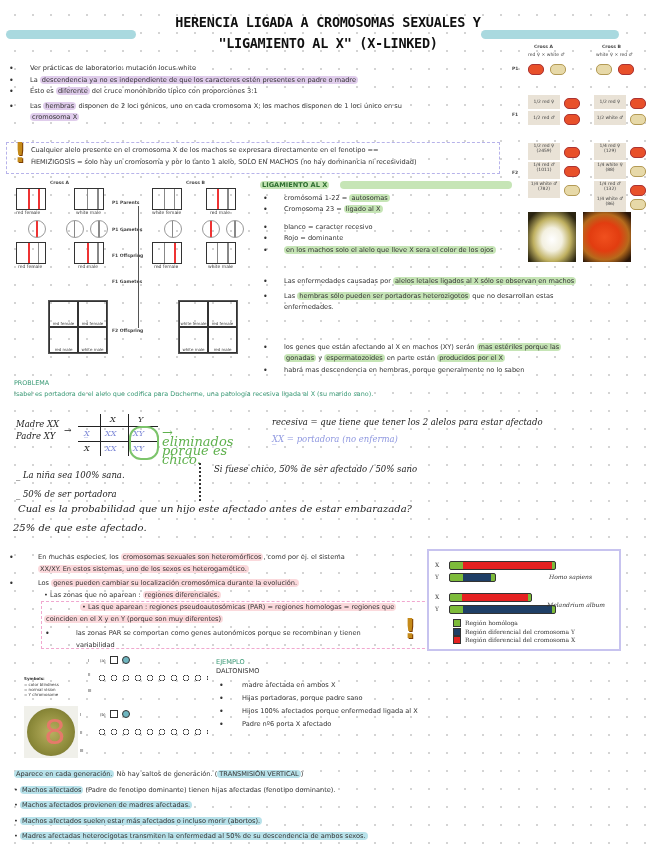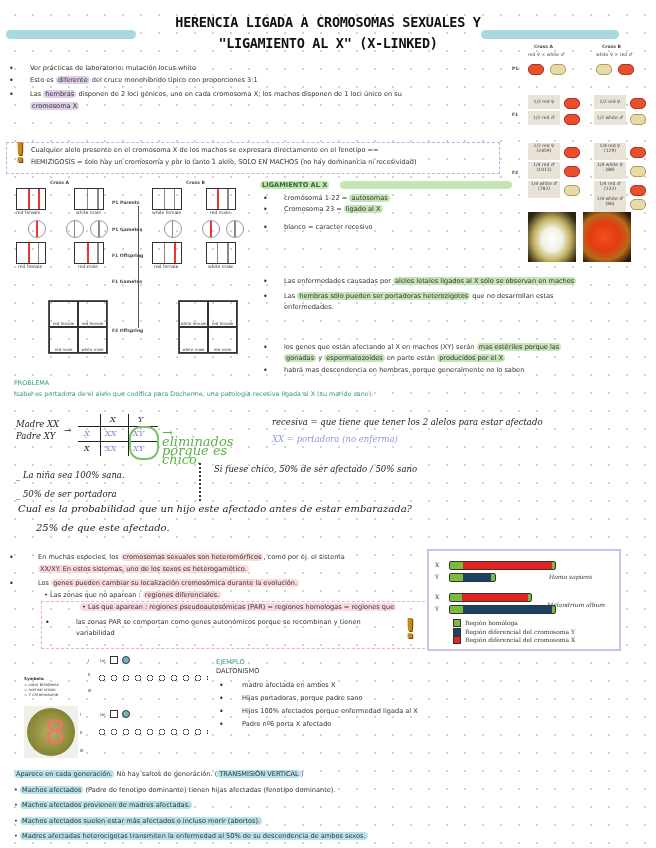"La descendencia ya no es" div.li { html: none -> <div><span>La </span><span>descendencia ya no es independiente de que los caracteres estén presentes en padre o madre</span></div> }
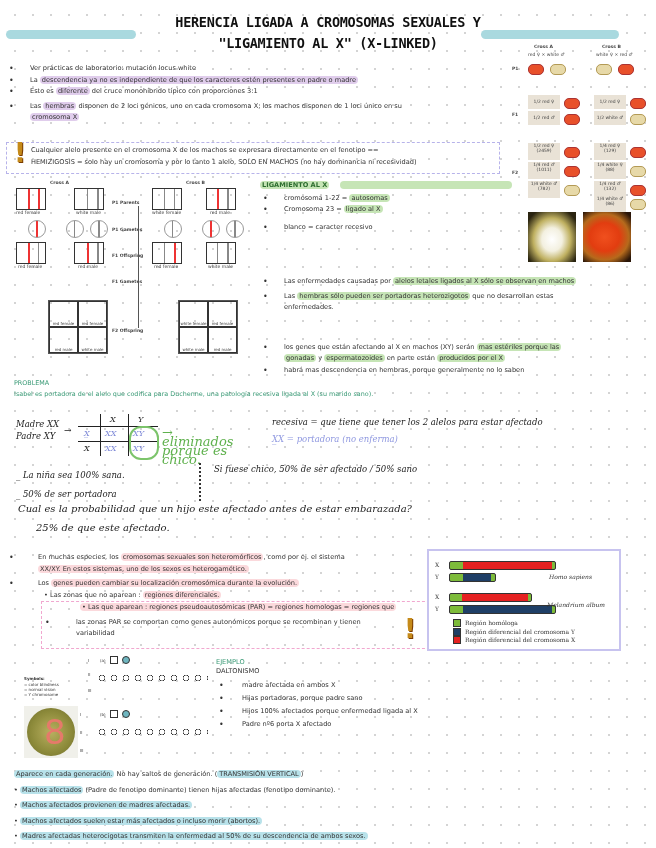"Rojo = dominante" div.li { html: none -> <div><span>Rojo = dominante</span></div> }
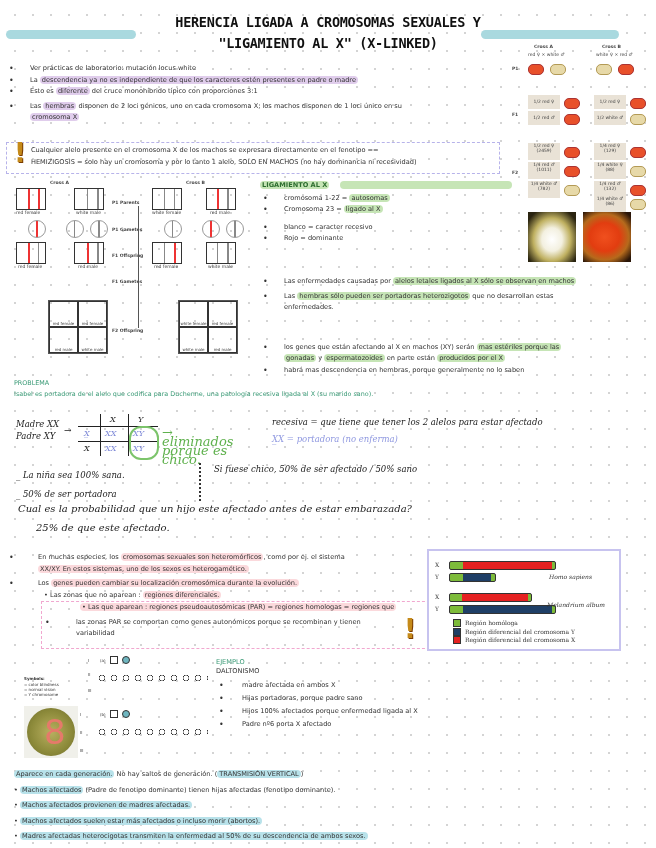"en los machos solo el" div.li { html: none -> <div><span>en los machos solo el alelo que lleve X sera el color de los ojos</span></div> }
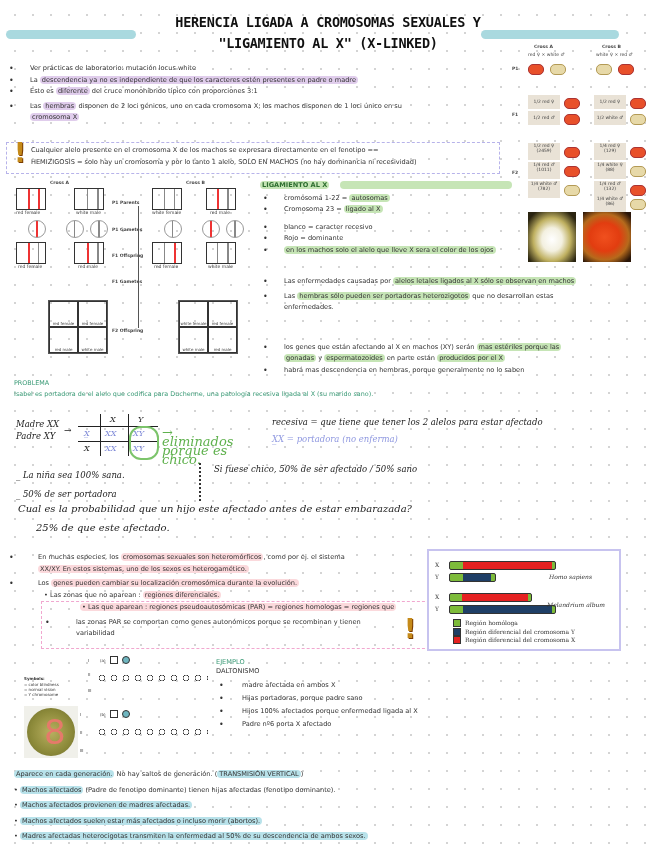"25% de que este afectado." div.abs { left: 36px -> 13px }
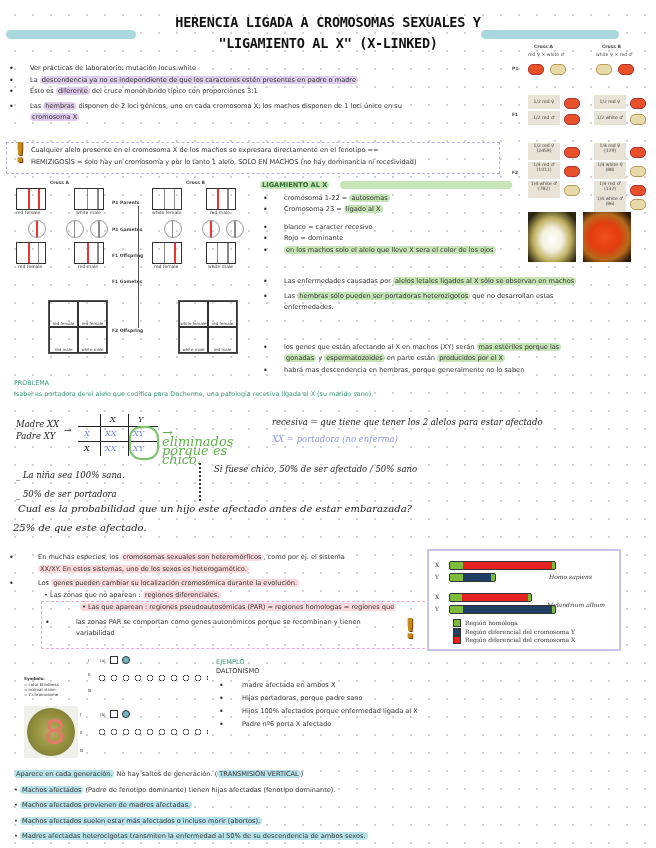"coinciden en el X y" div { html: none -> <div><span>coinciden en el X y en Y (porque son muy diferentes)</span></div> }
